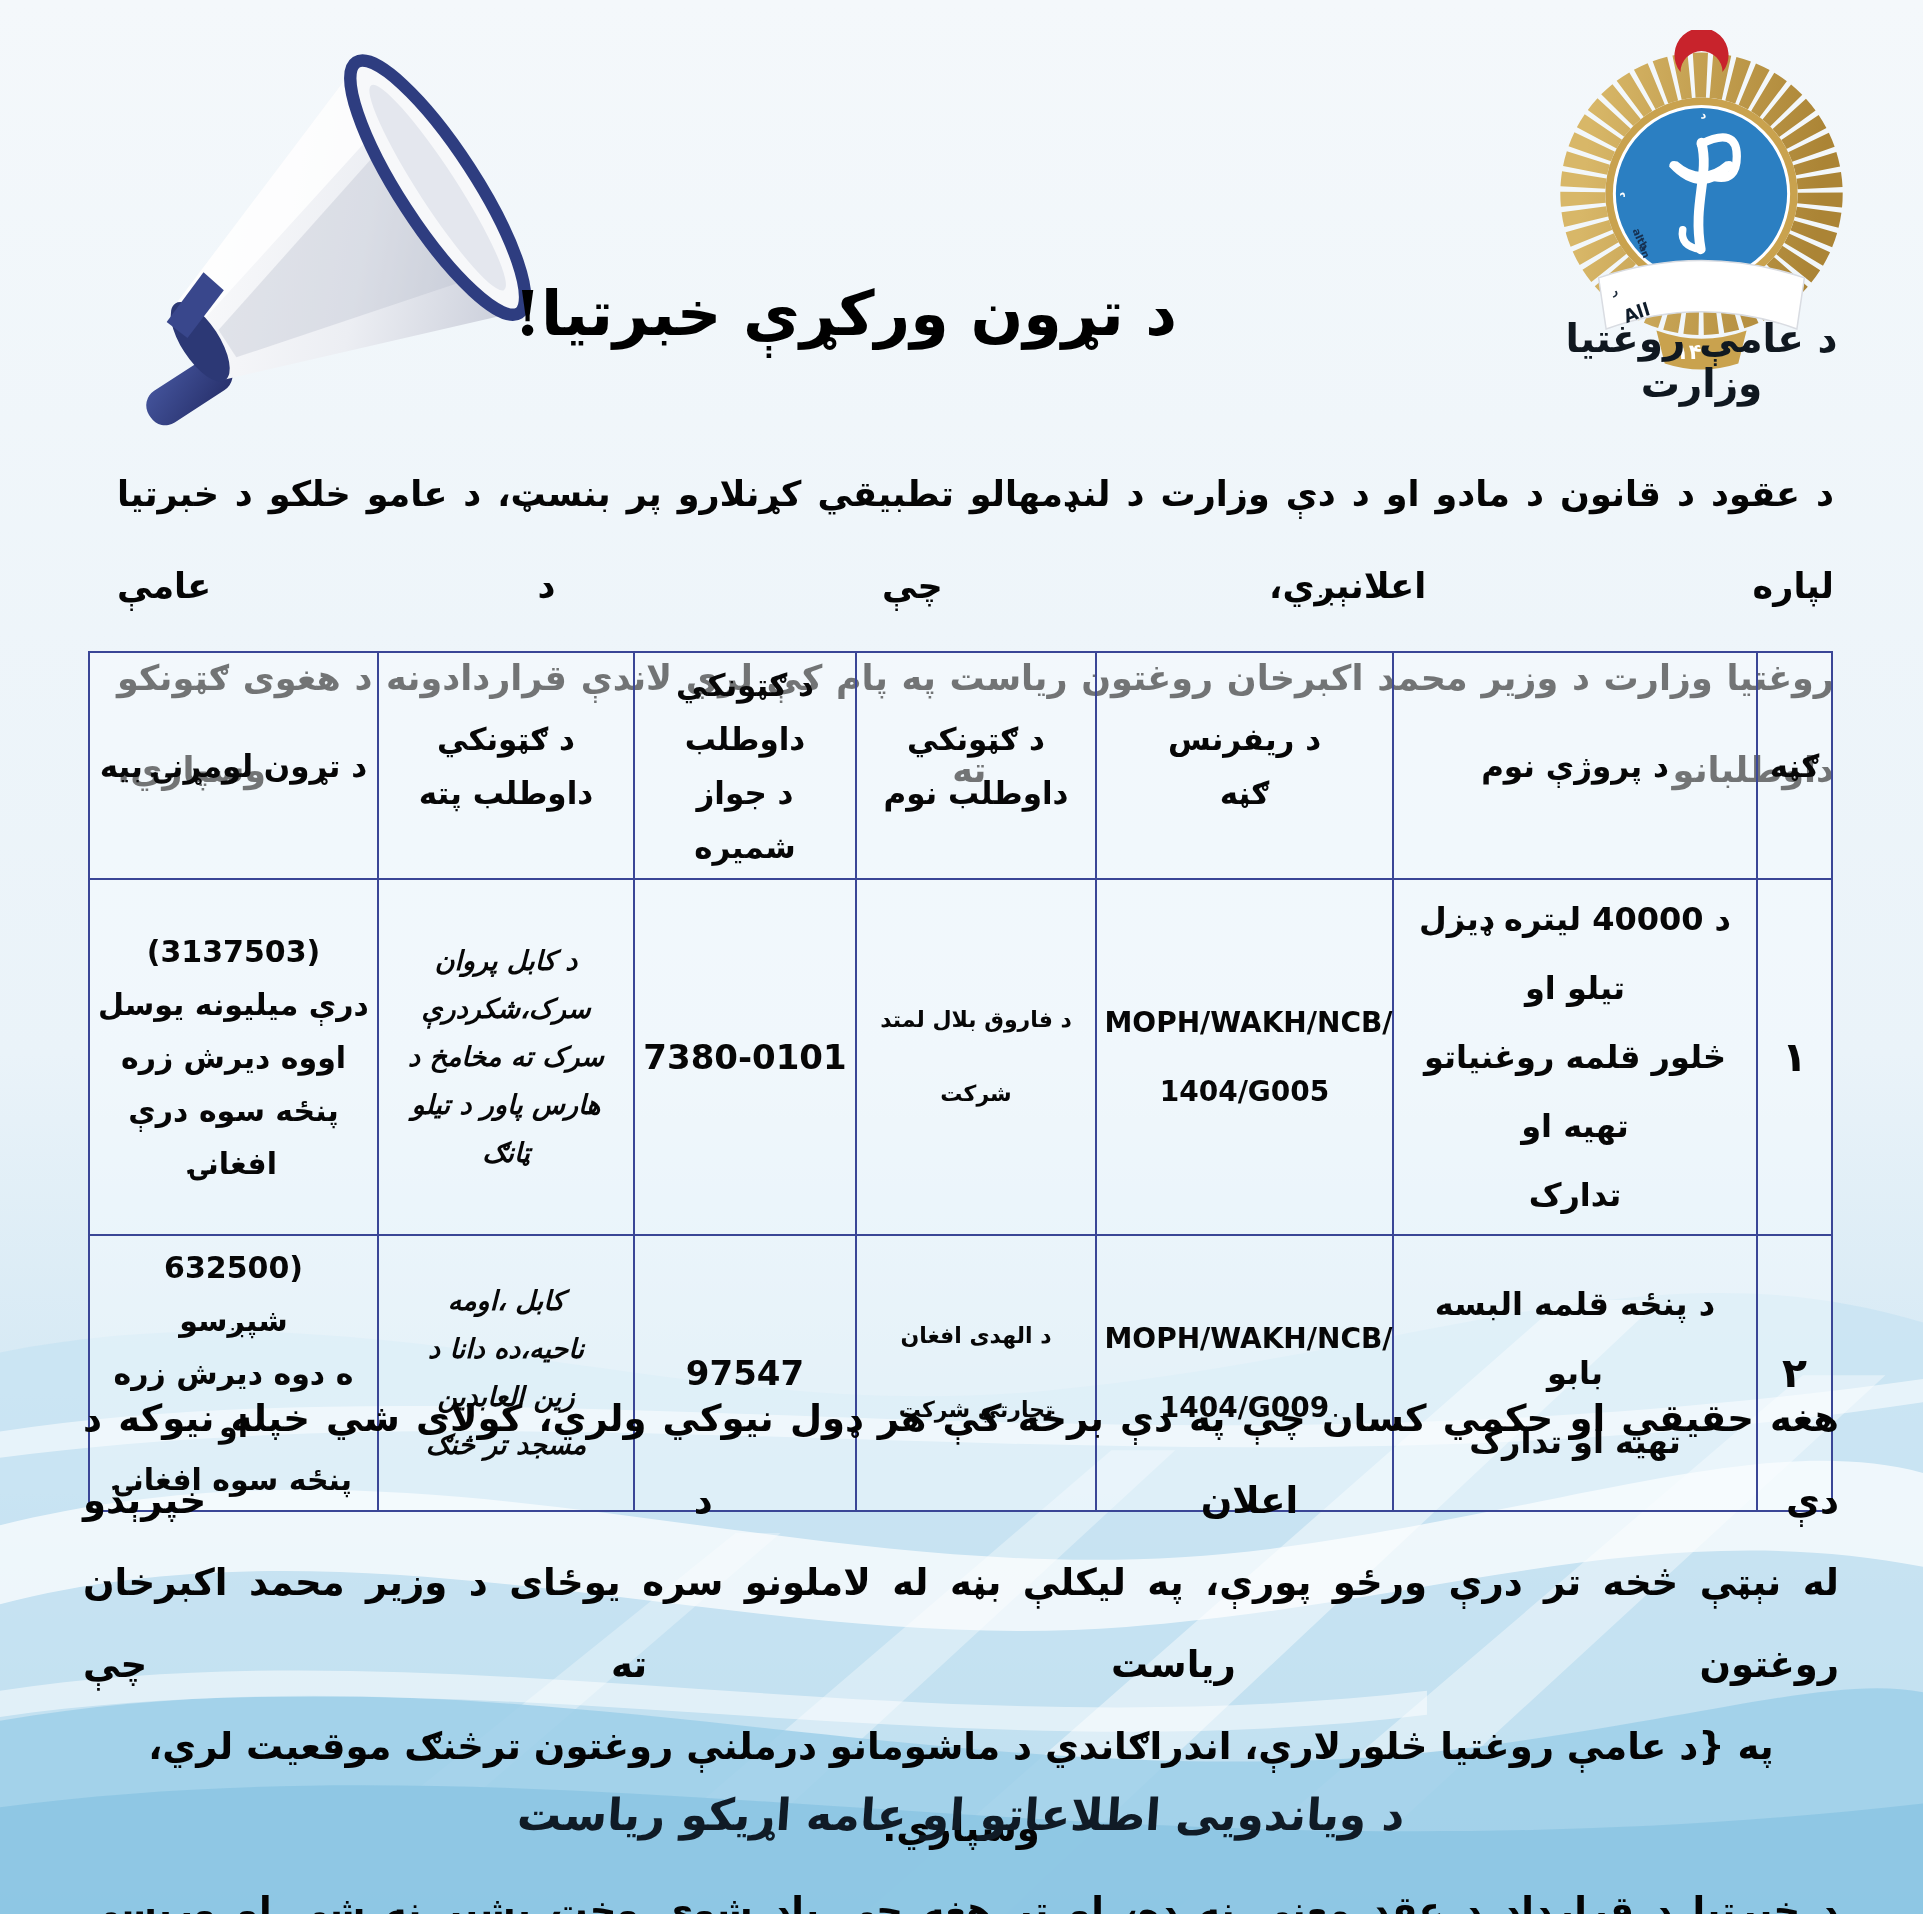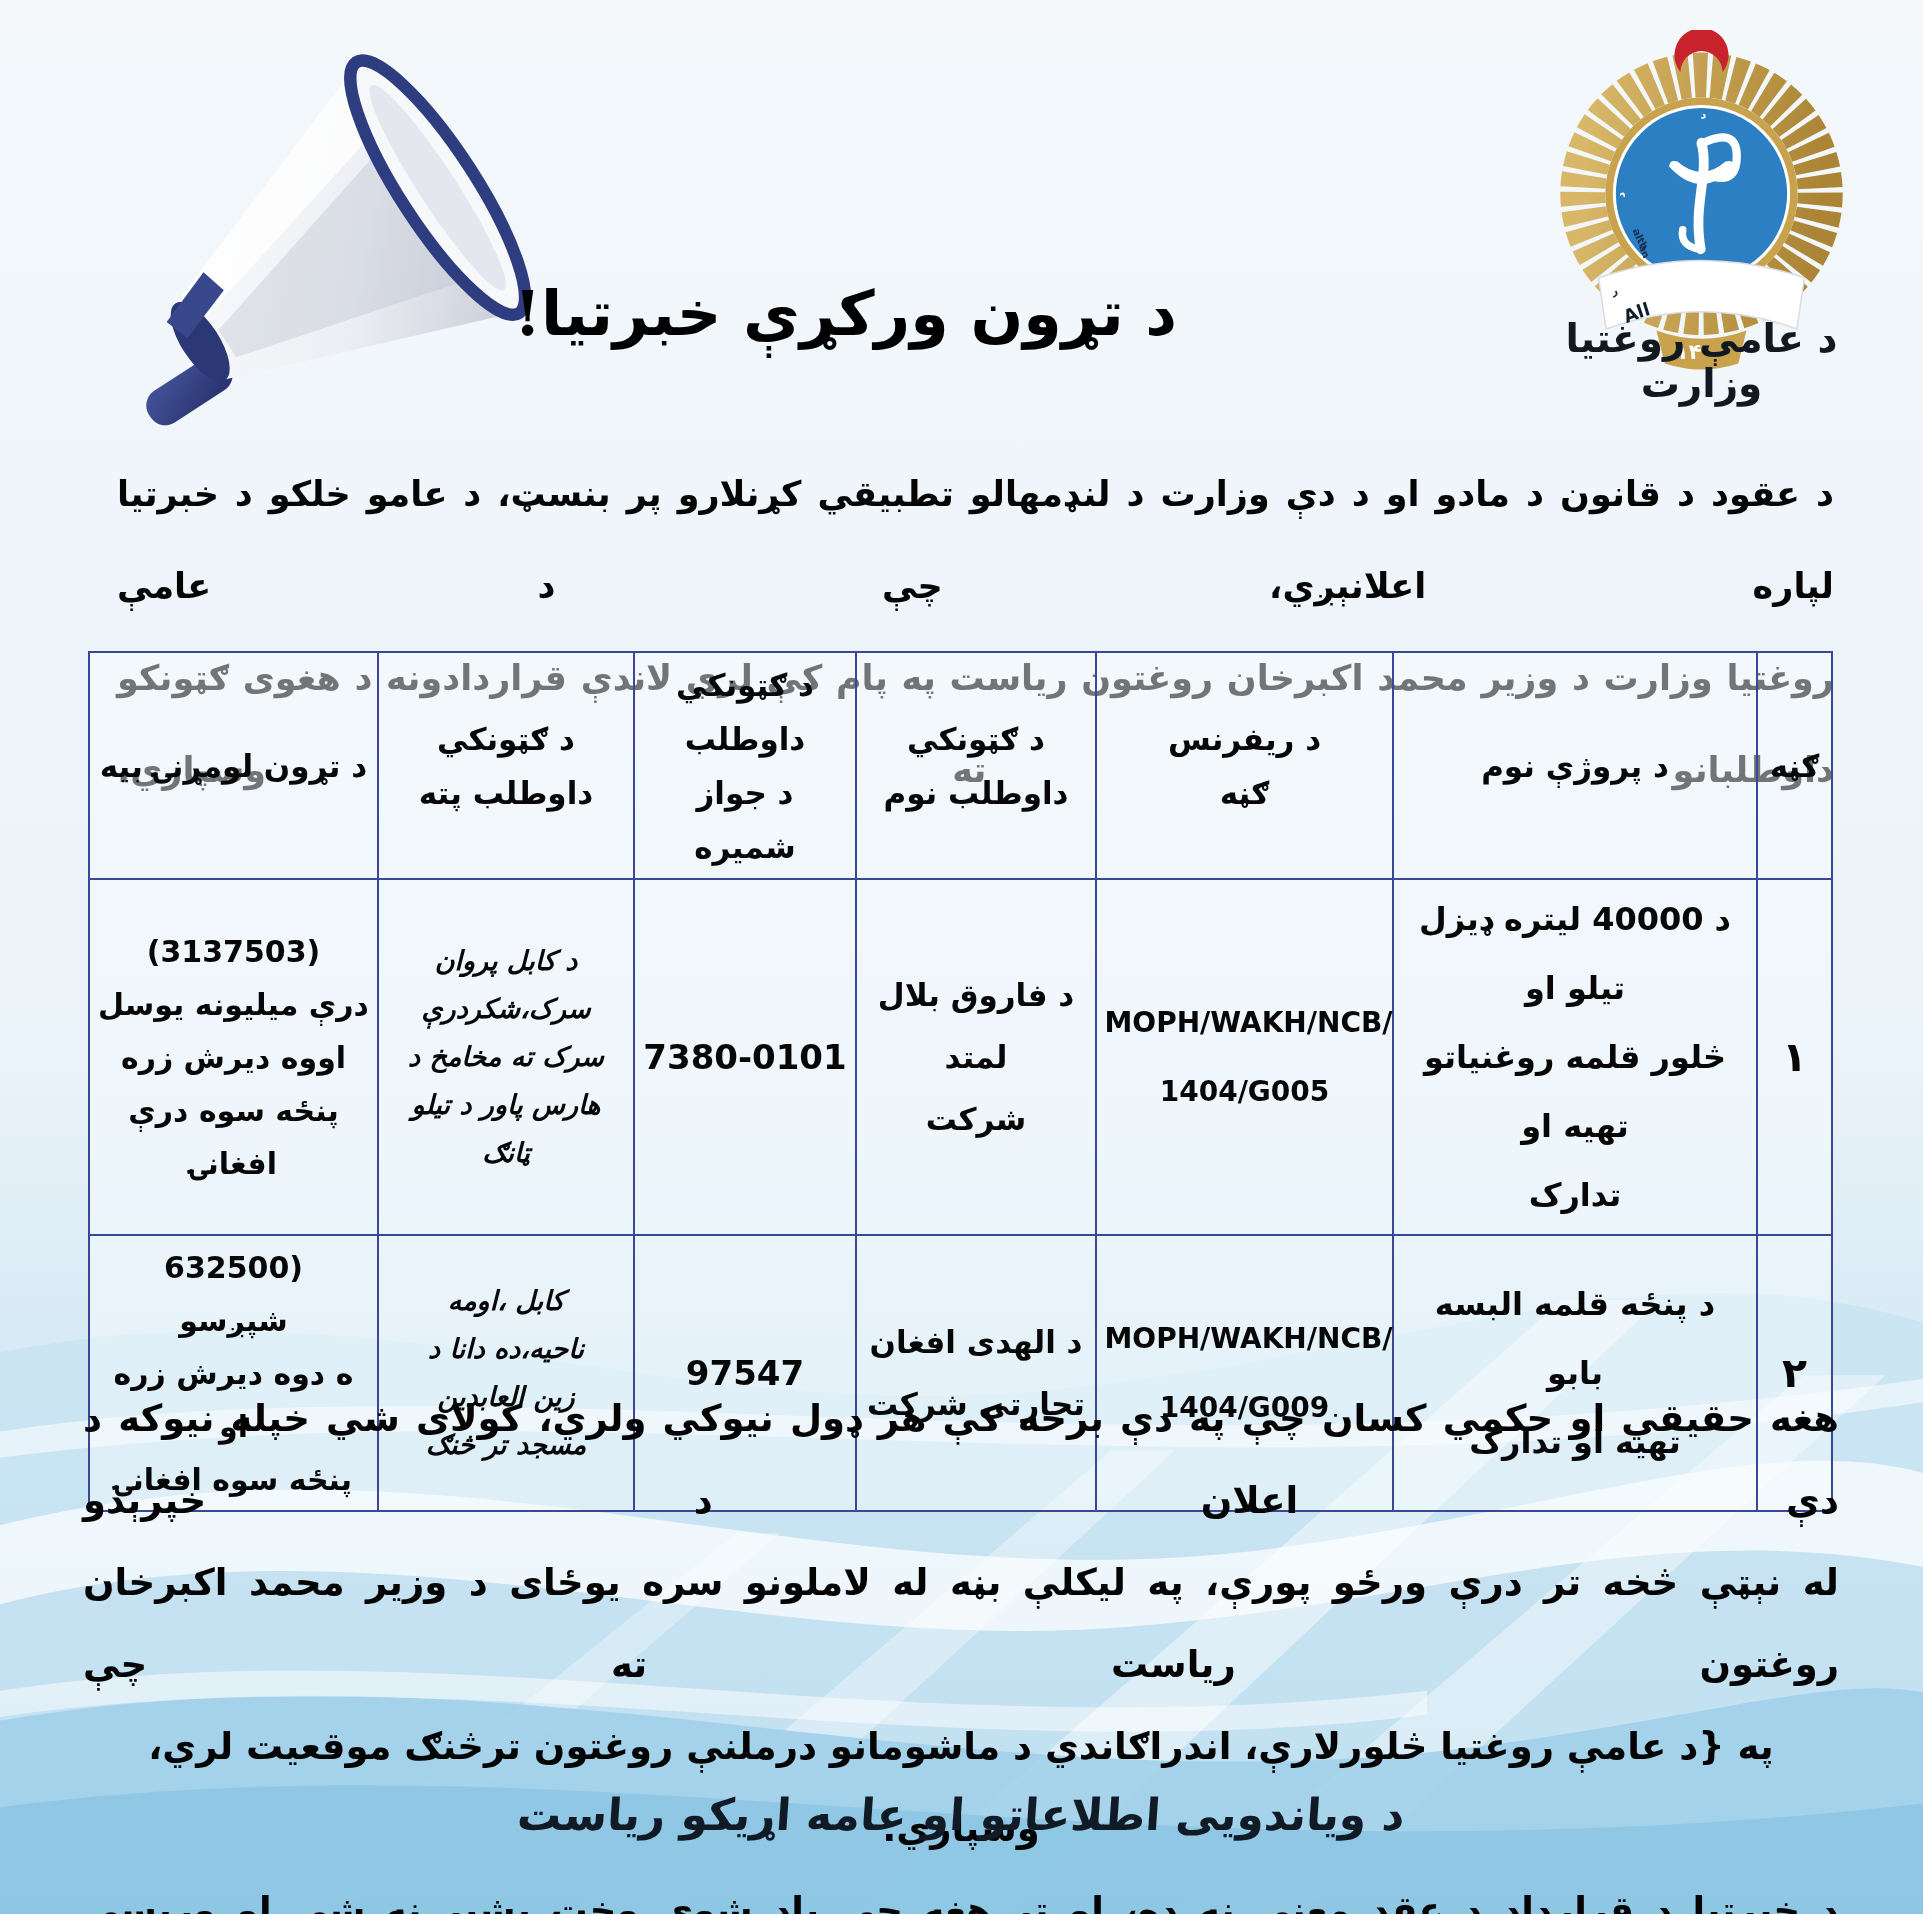"د فاروق بلال لمتد" td.bidder { font-size: 31px -> 22px; line-height: 62px -> 74px }
